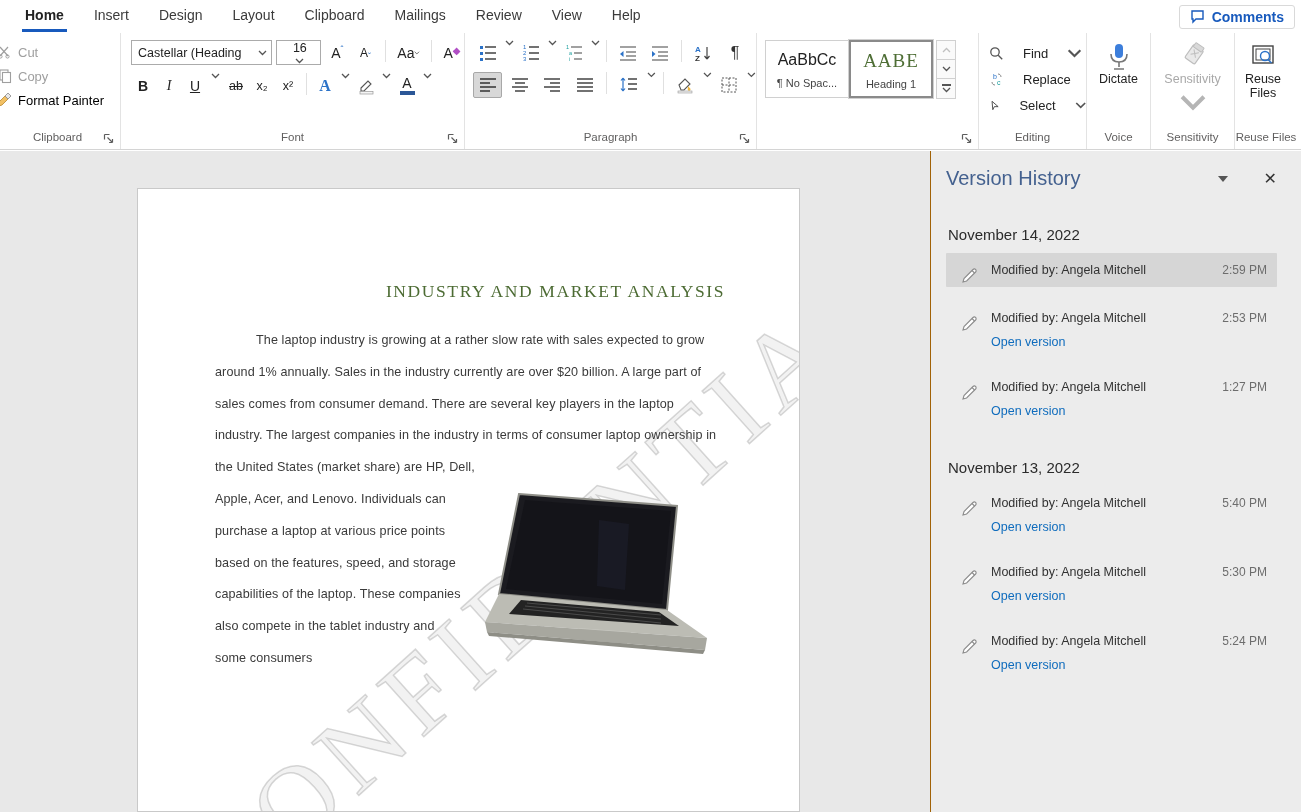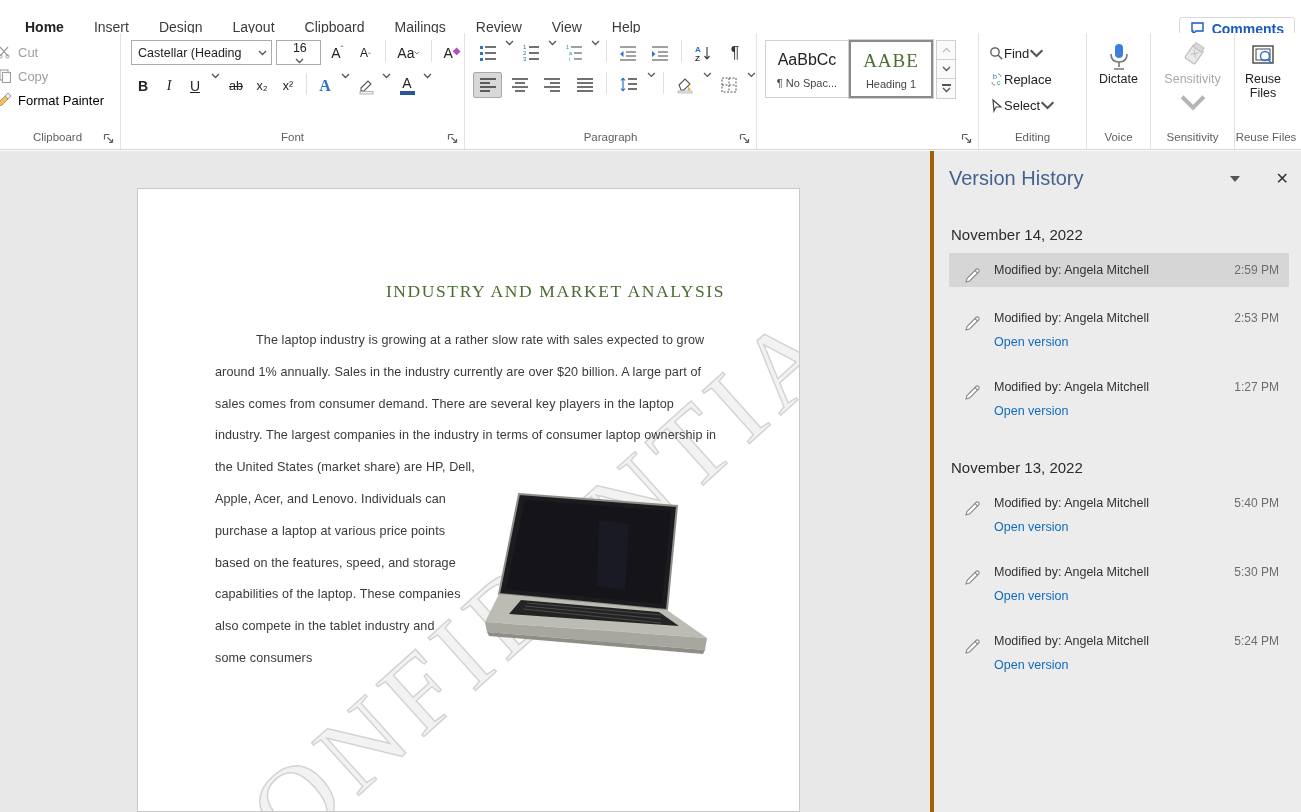"Home" .tabbar { top: 12px -> 0 }
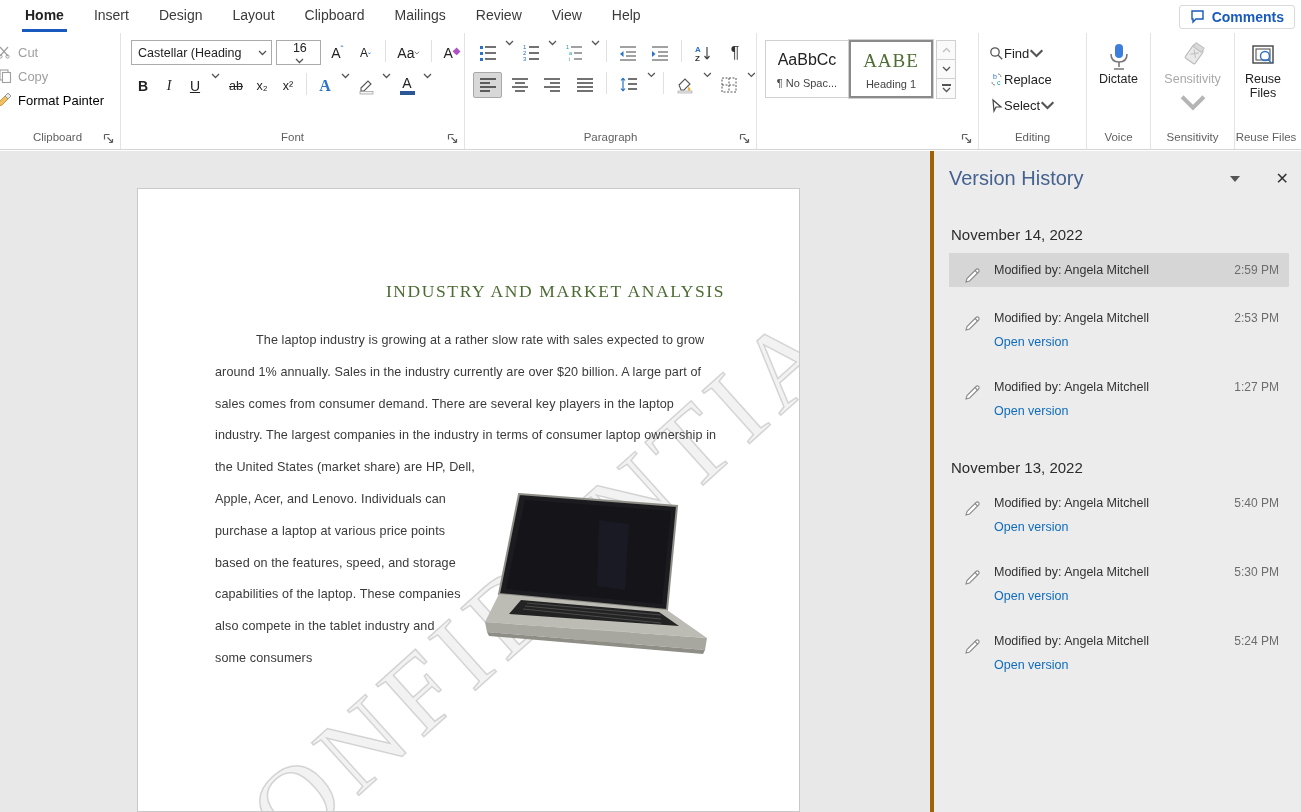"Find" .ed-item { gap: 0 -> 19px }
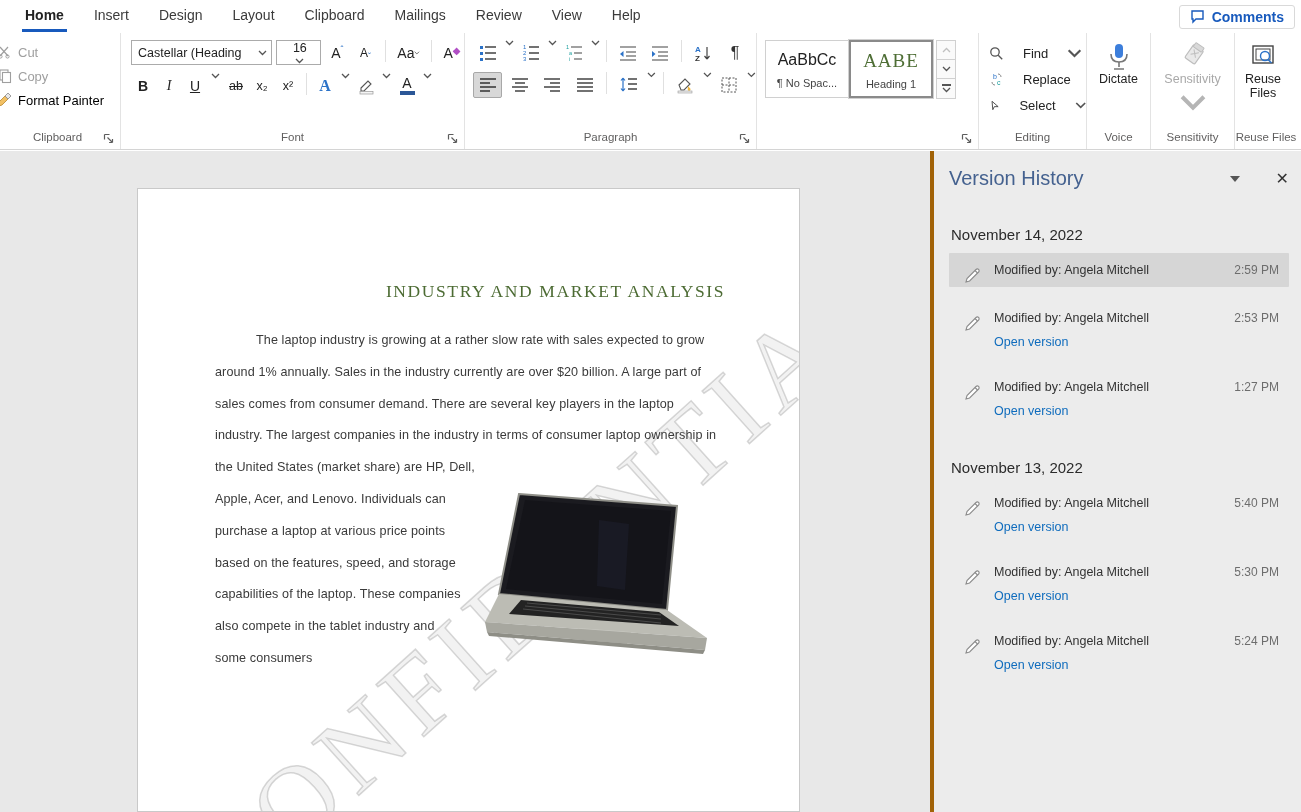"Version History" .vpanel { border-left: 4px solid #a16207 -> 1px solid #a16207; padding: 16px 12px 0 15px -> 16px 24px 0 15px }
